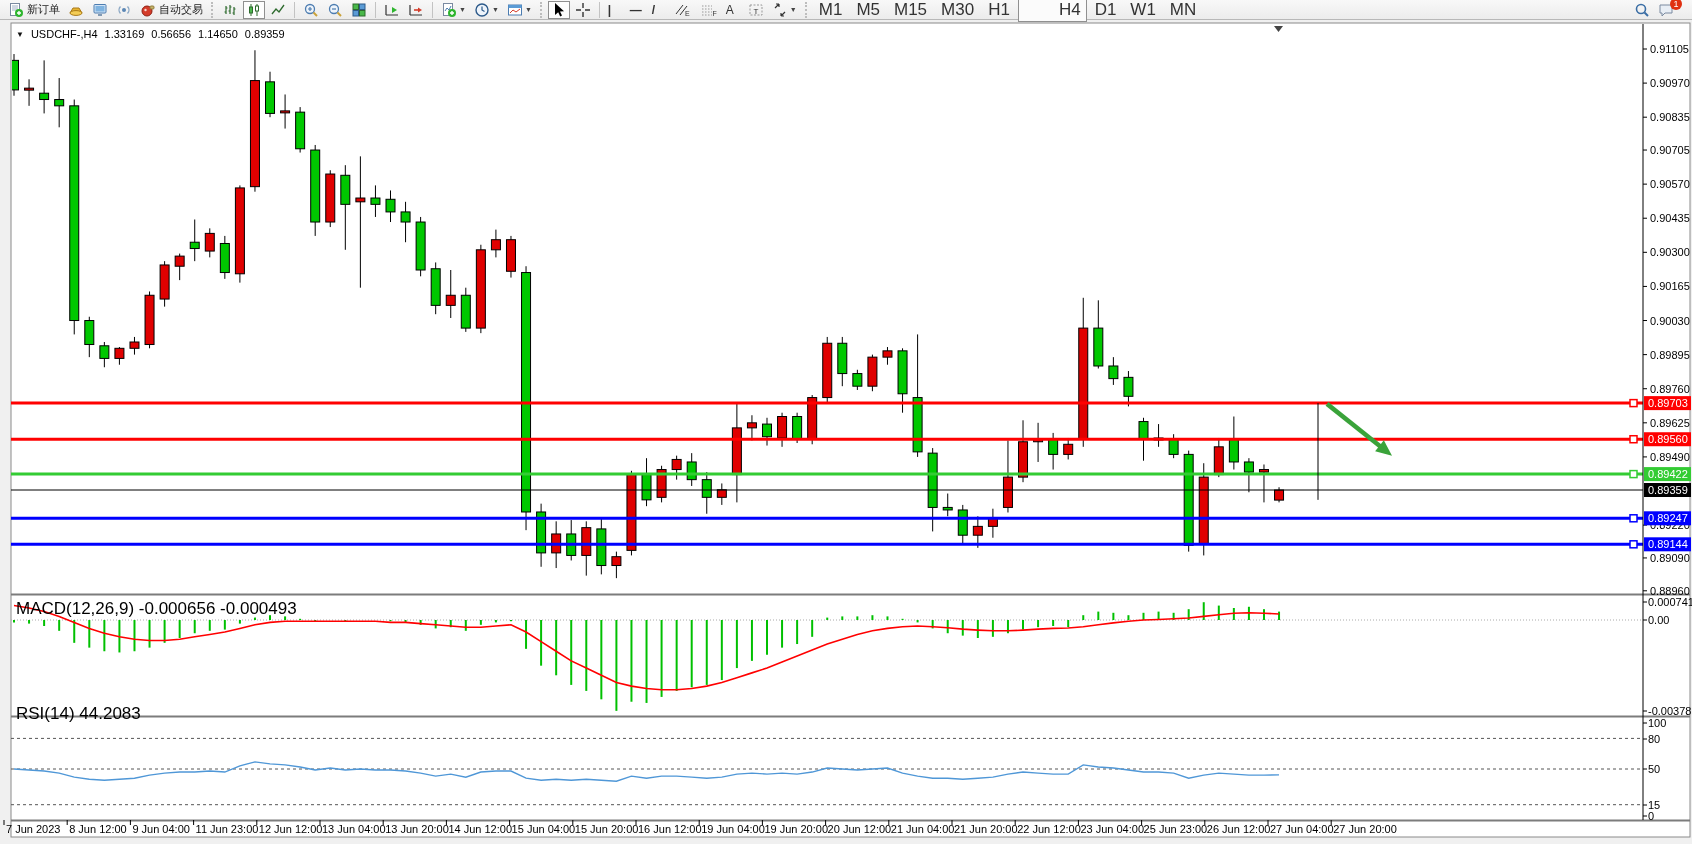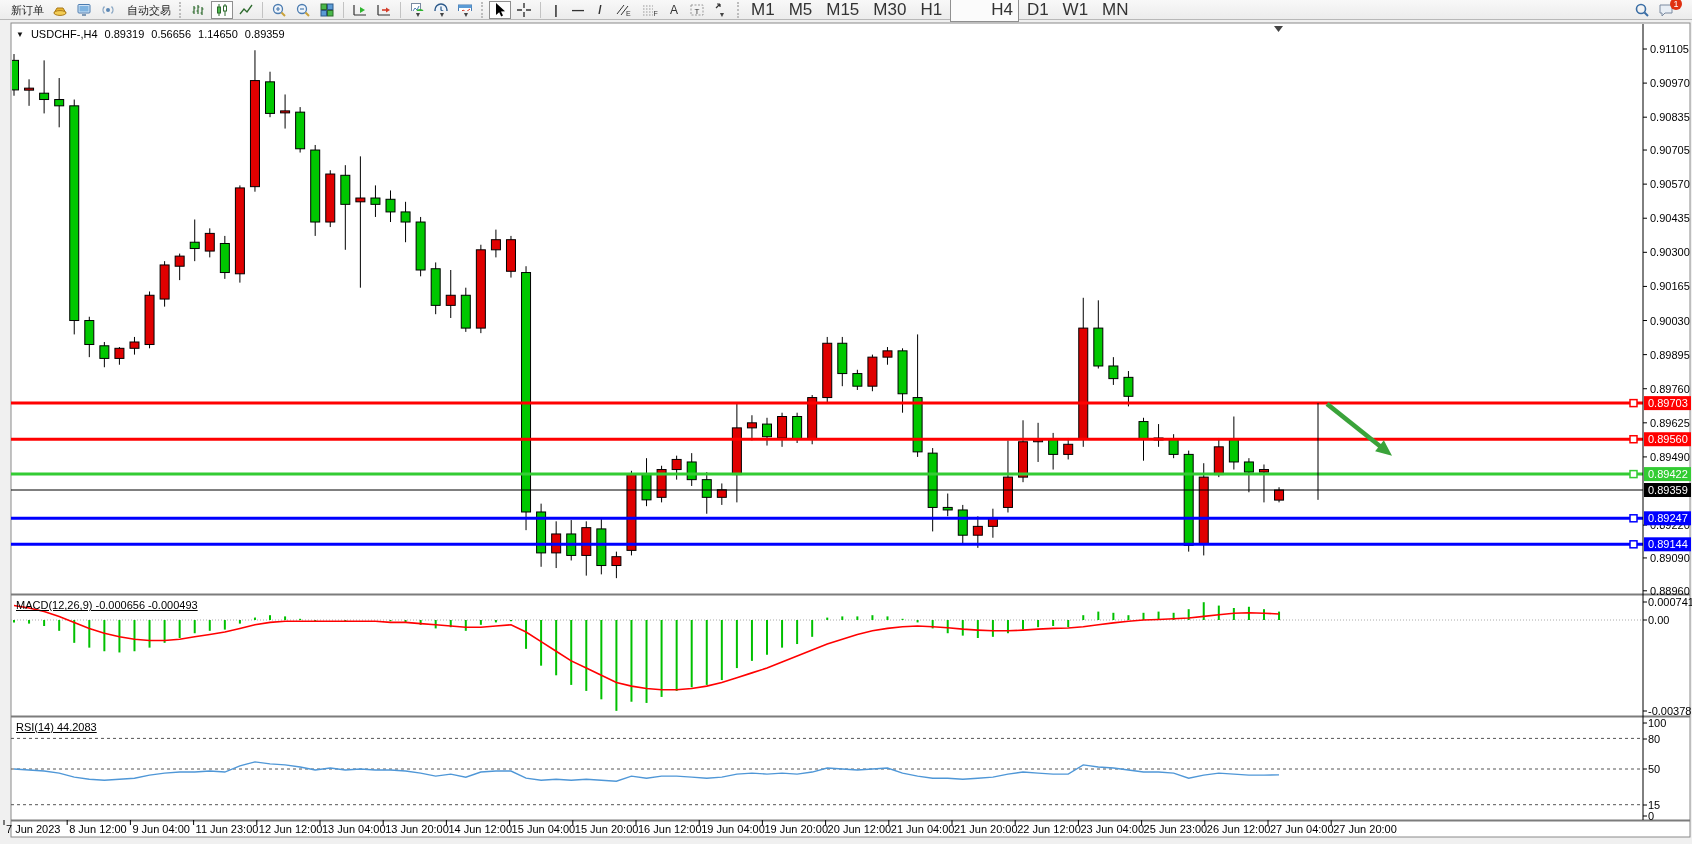"新订单" .tb-btn { flex-direction: column -> none; justify-content: center -> none }
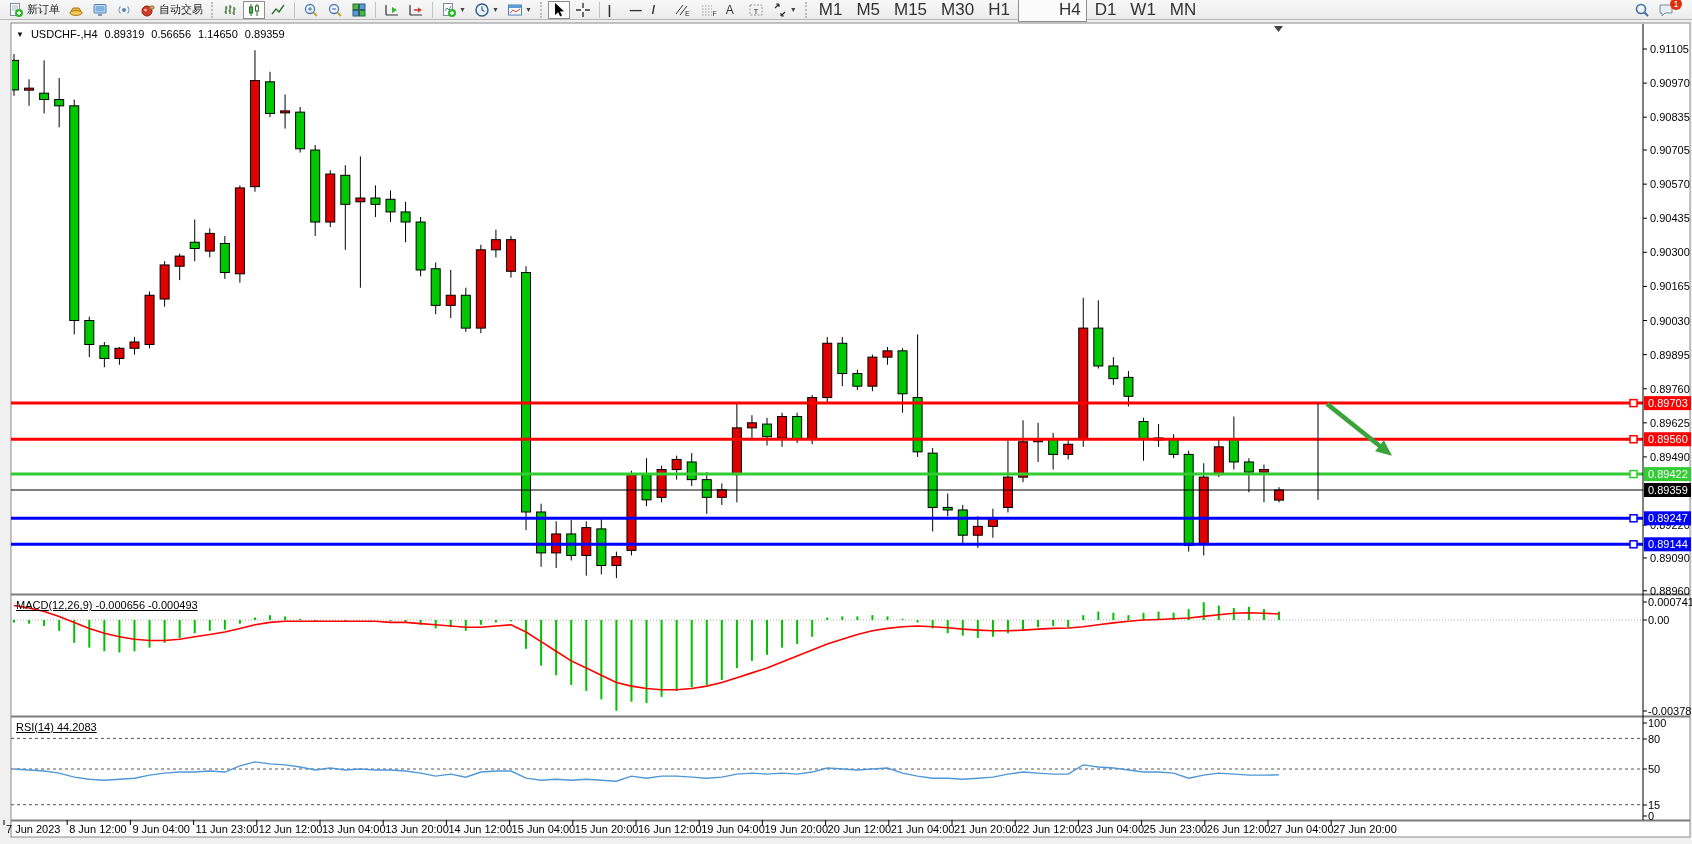"0.89319" span { text: 0.89319 -> 1.33169 }
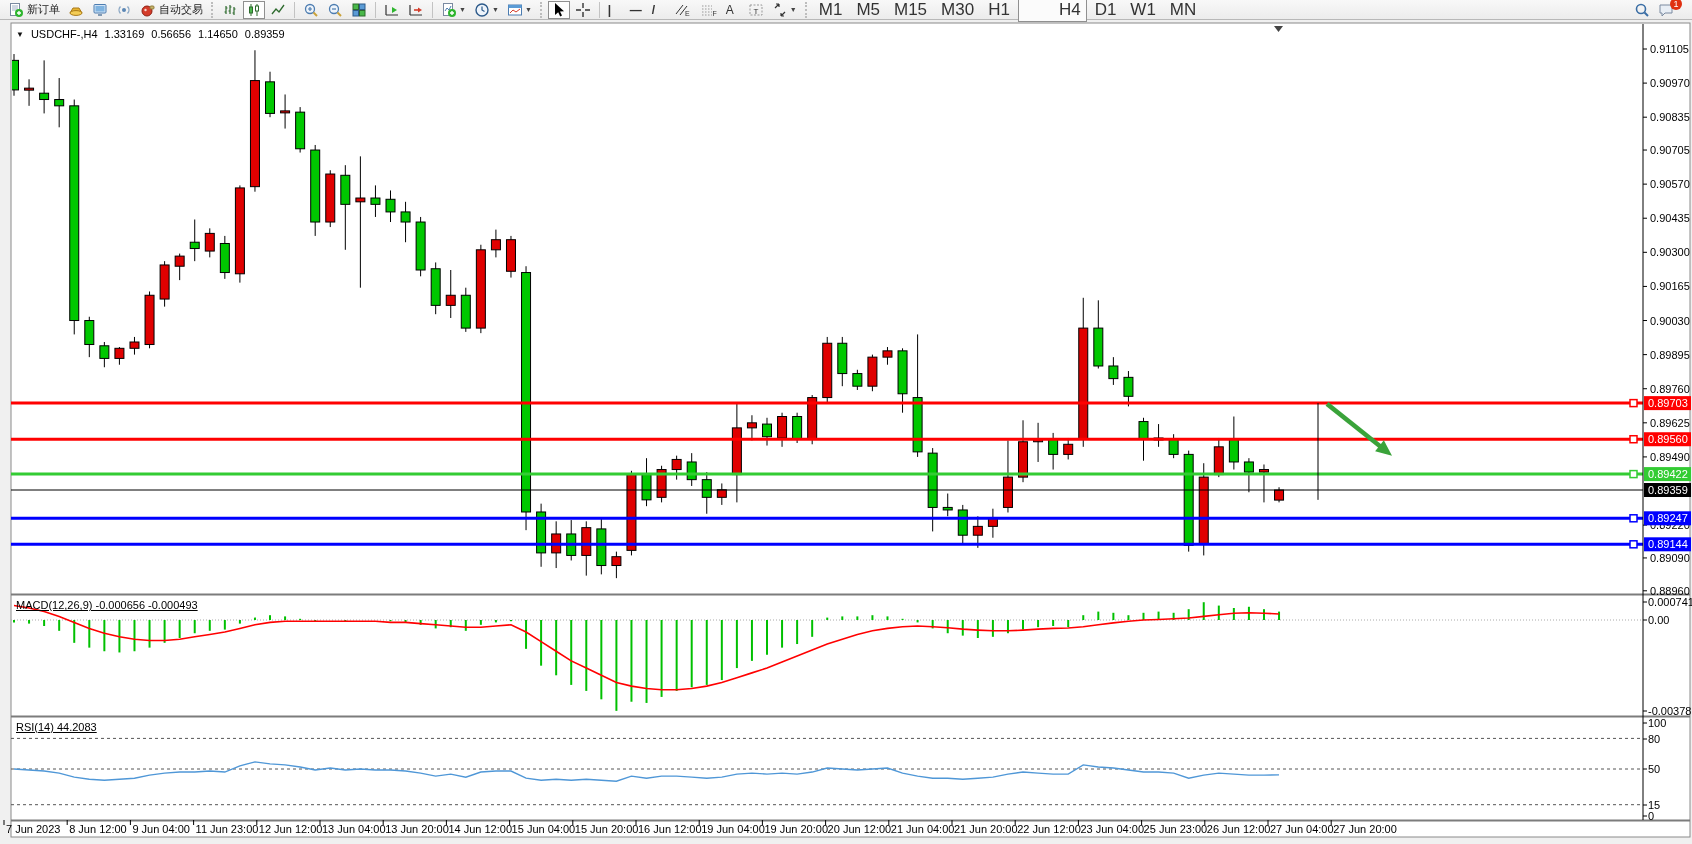"MACD(12,26,9) -0.000656 -0.000493" .pane-label { font-size: 11px -> 17px; text-decoration: underline -> none }
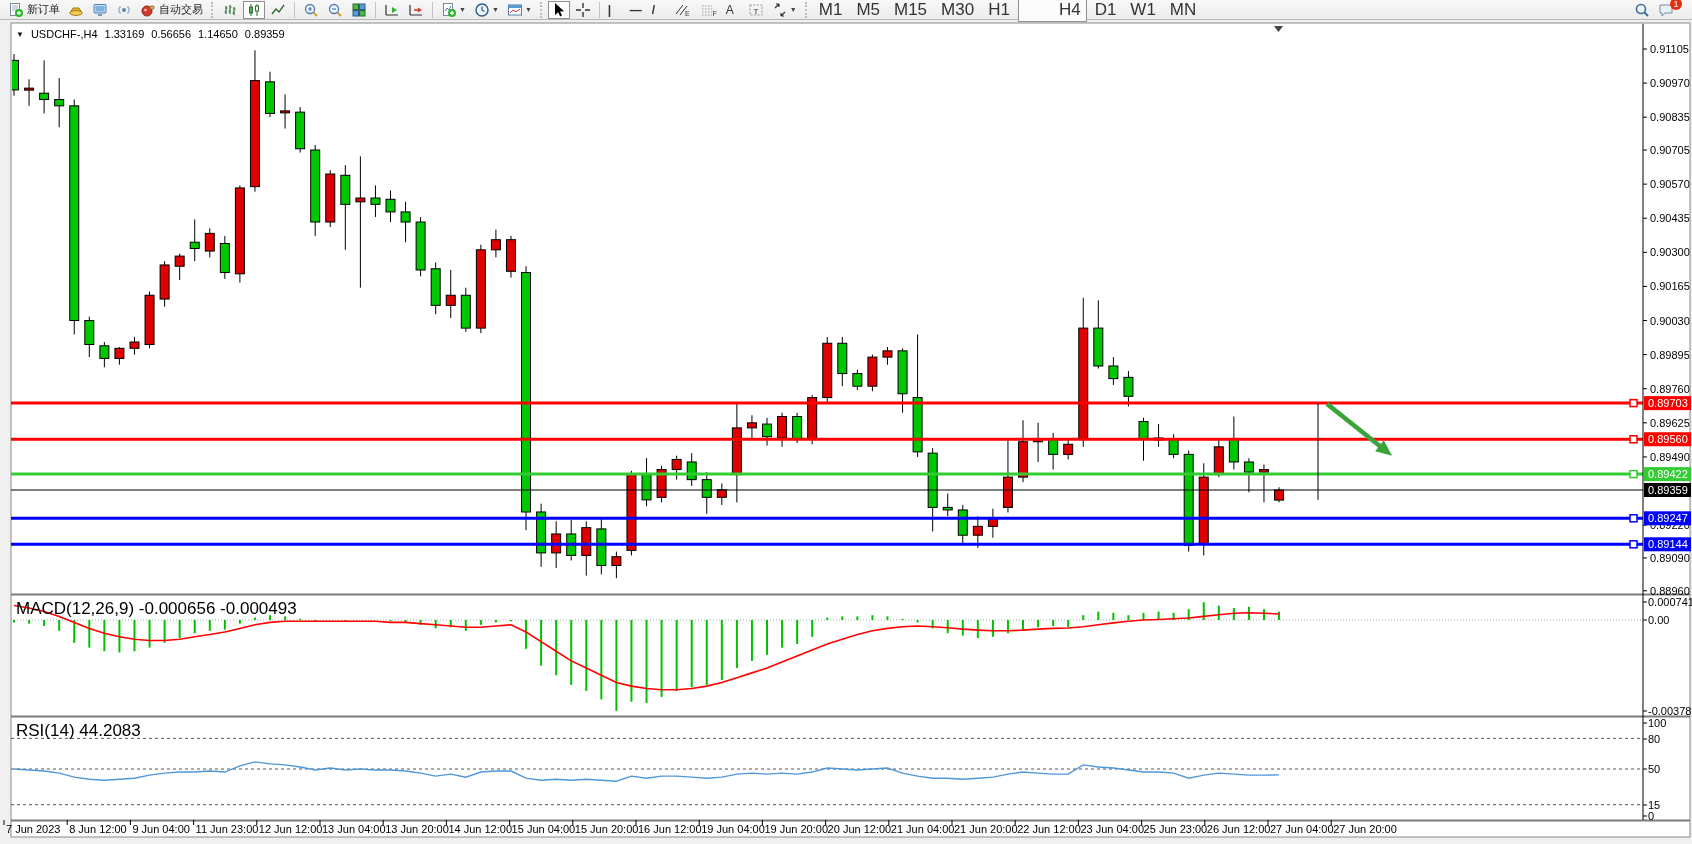"RSI(14) 44.2083" div.pane-label { top: 721px -> 704px }
